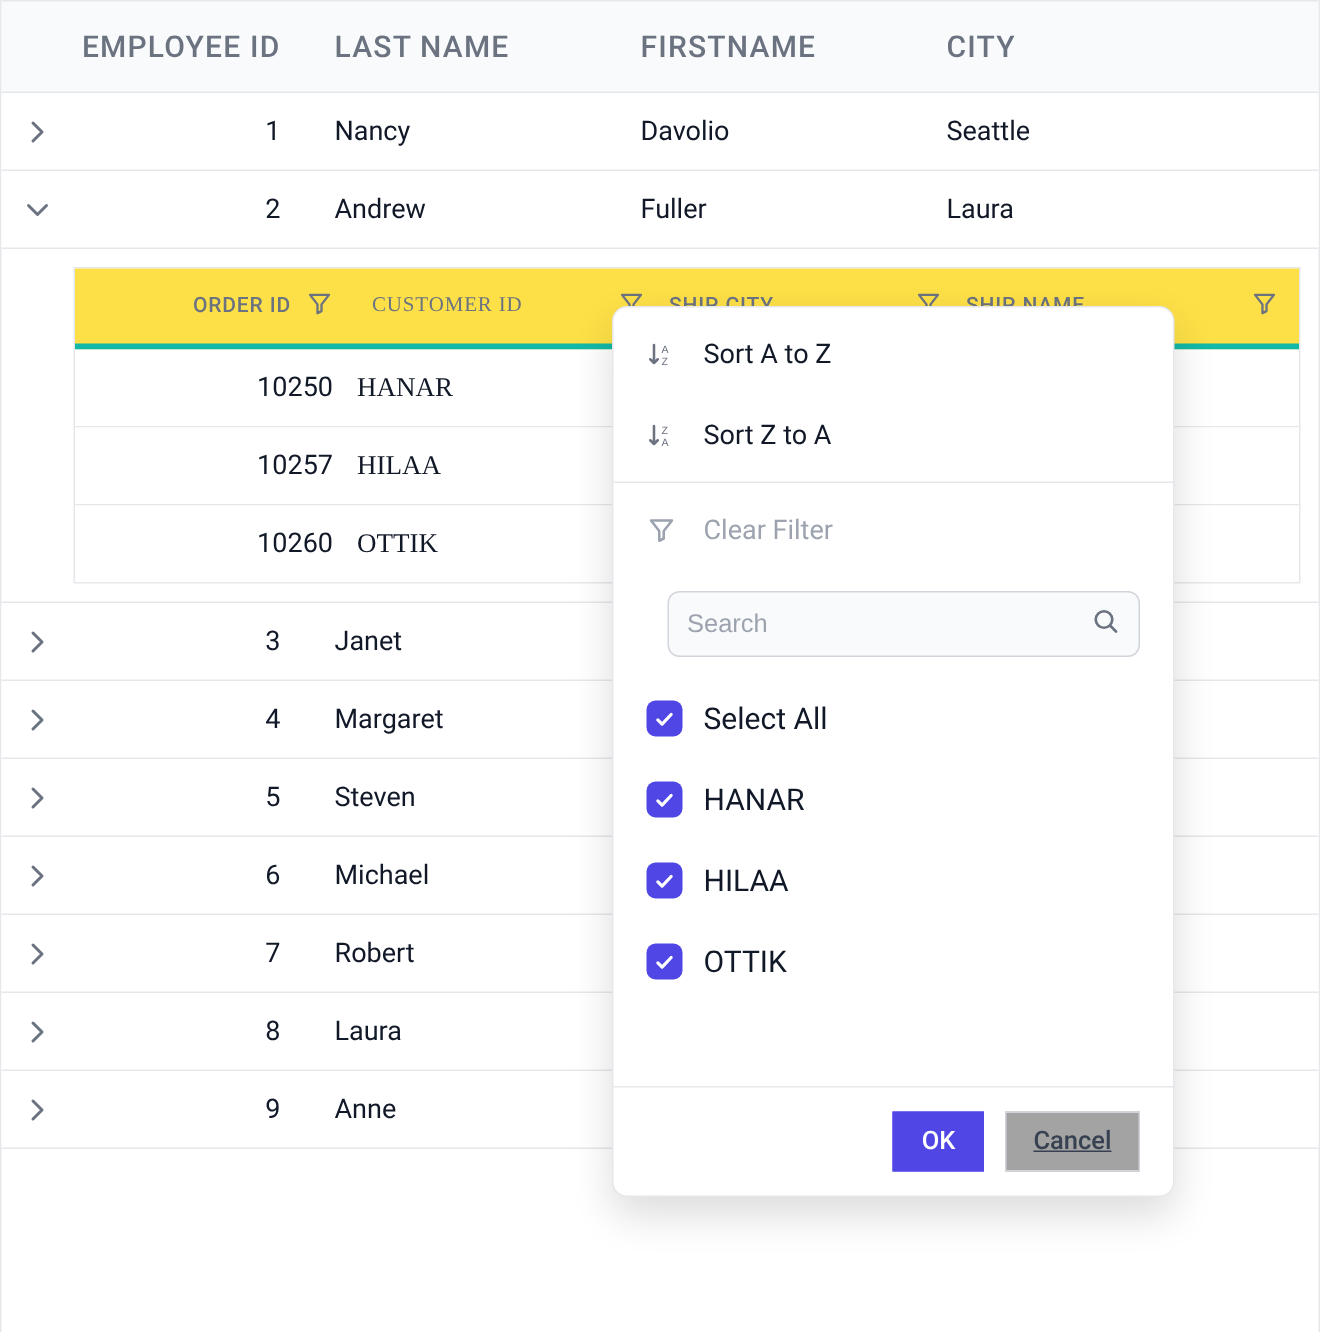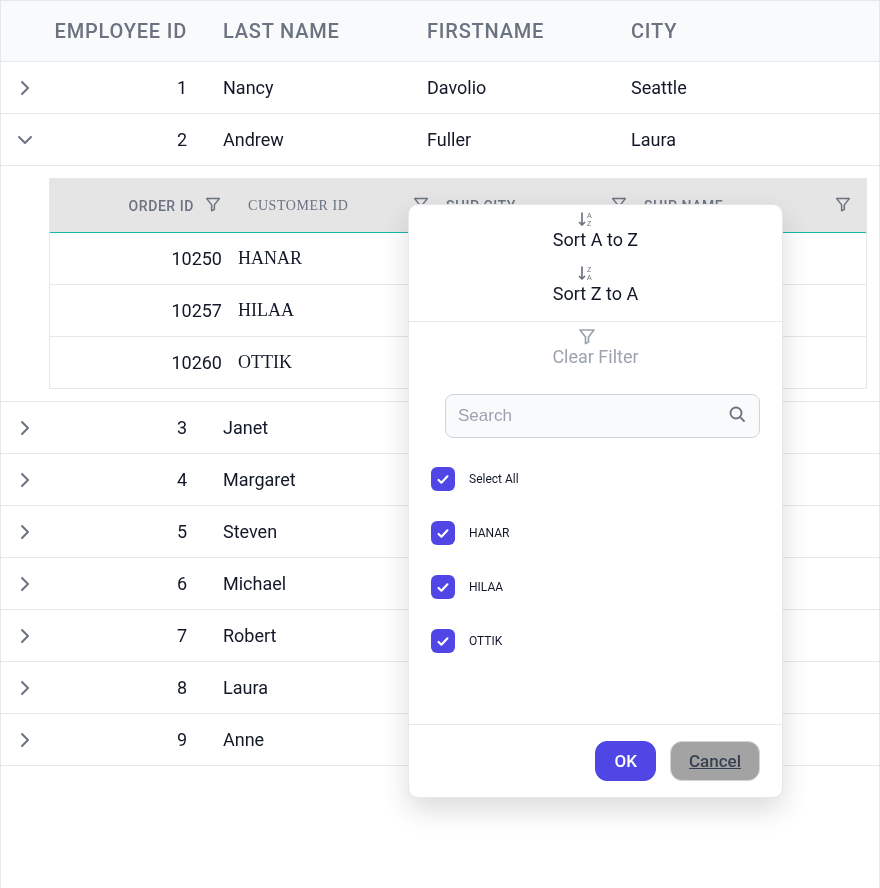"ORDER ID" .child-header { background: #e5e5e5 -> #fde047; border-bottom: 1px solid #14b8a6 -> 4px solid #14b8a6 }
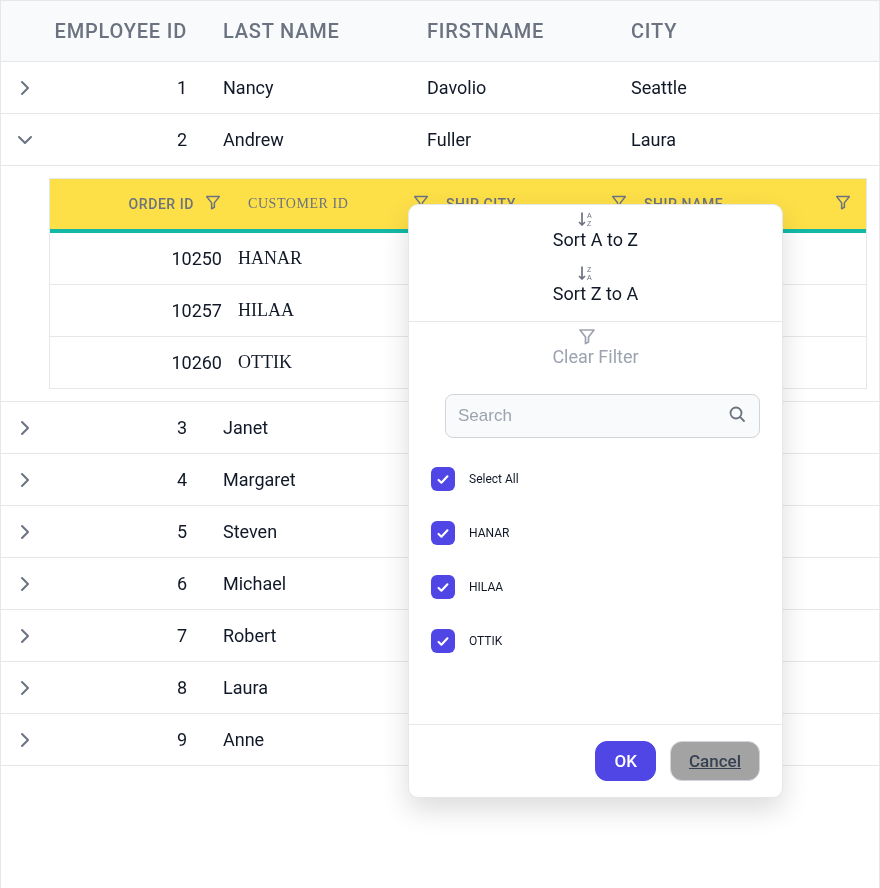"Sort A to Z" .popup-item { flex-direction: column -> none }
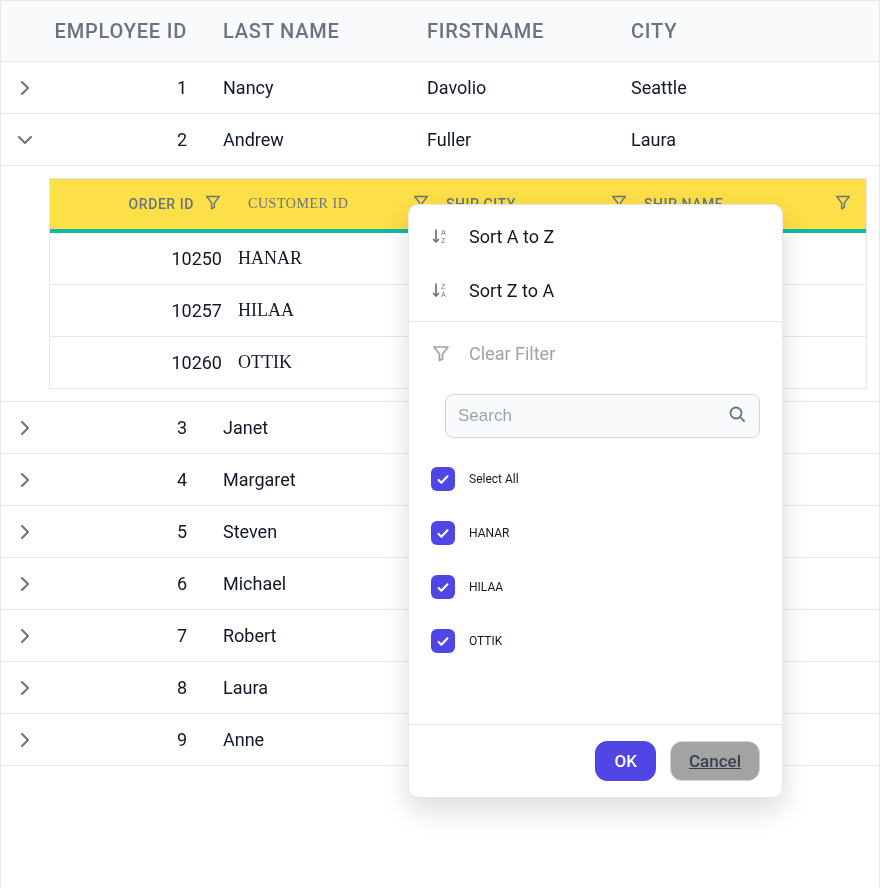"Select All" .check-label { font-size: 12px -> 20px }
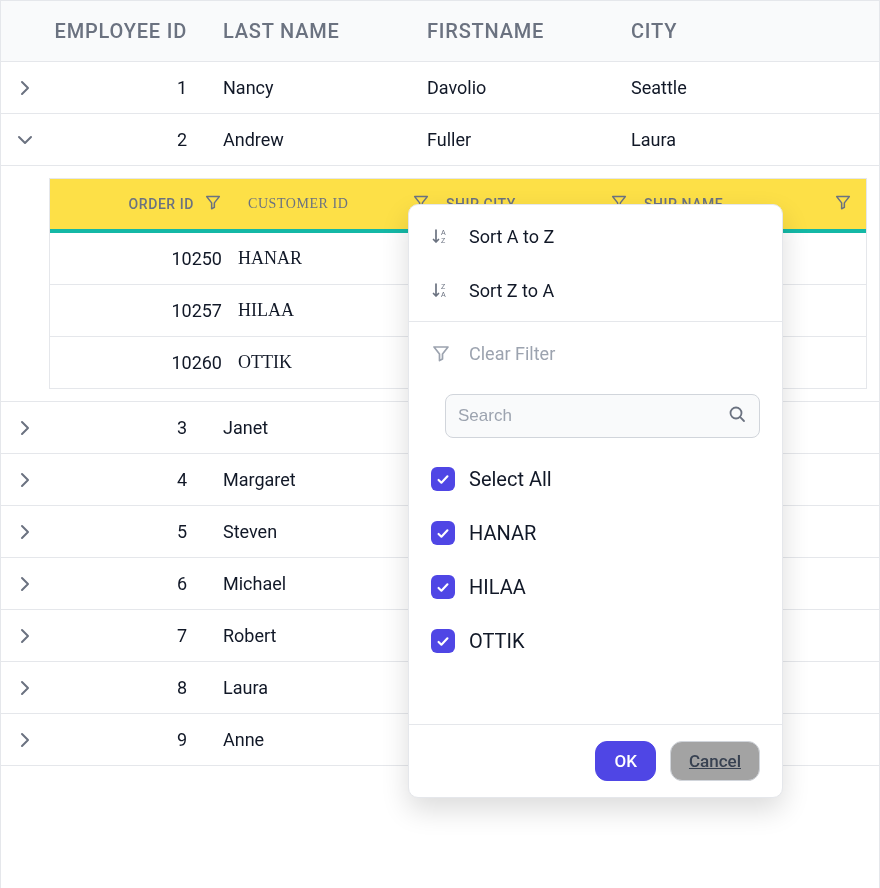"OK" .btn { border-radius: 12px -> 0 }
